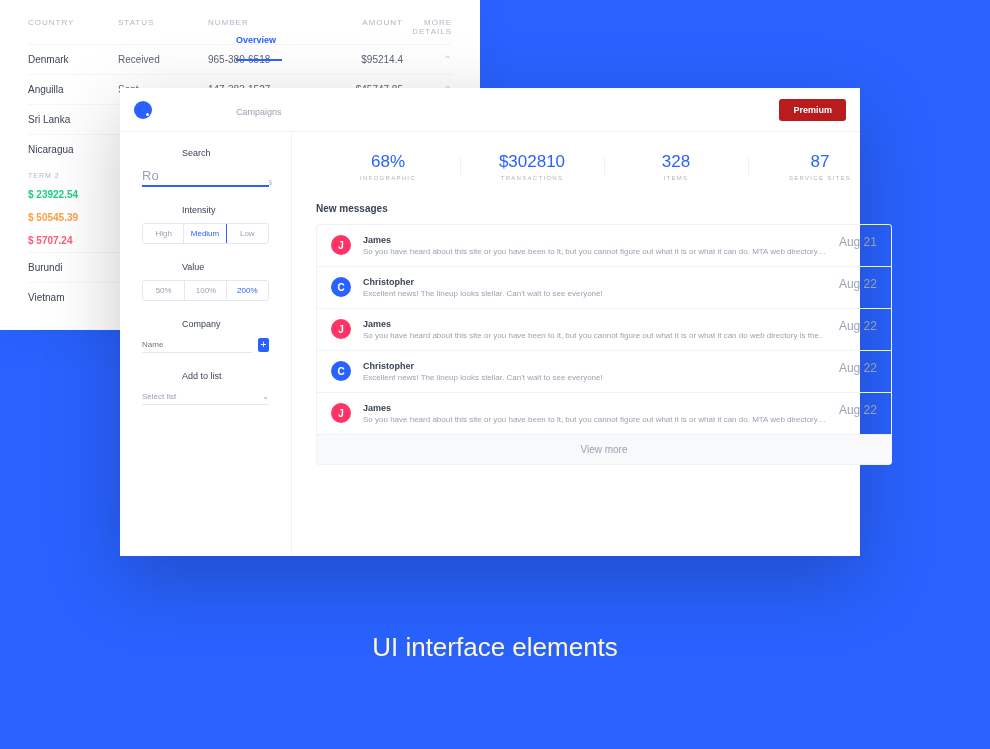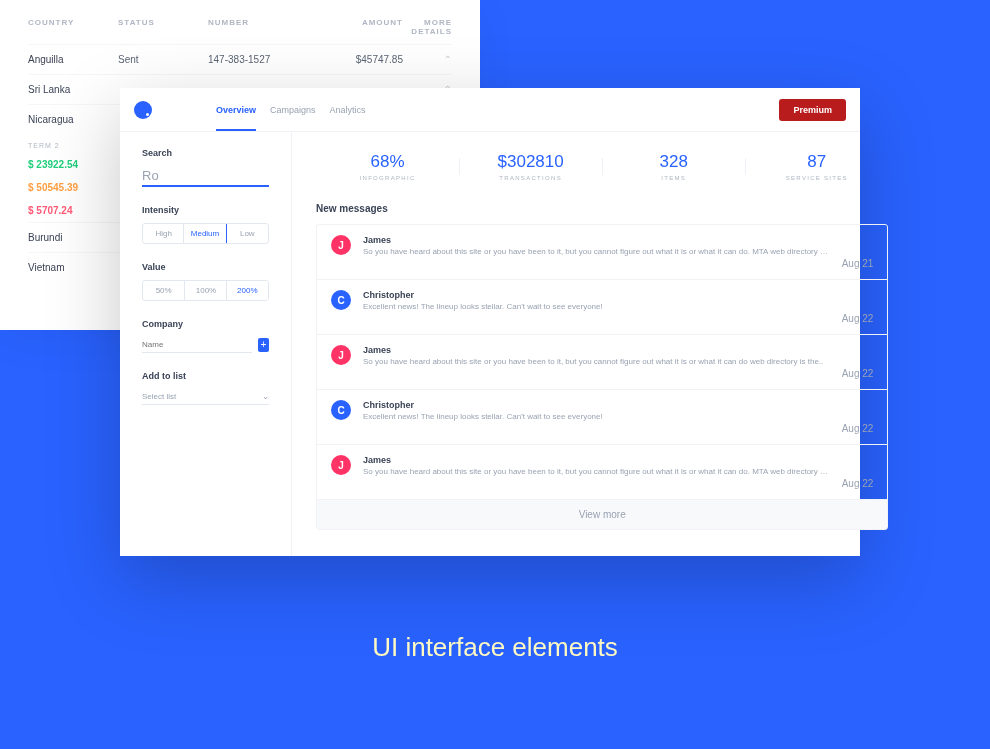"COUNTRY" .bg-table-header { font-weight: bold -> none }
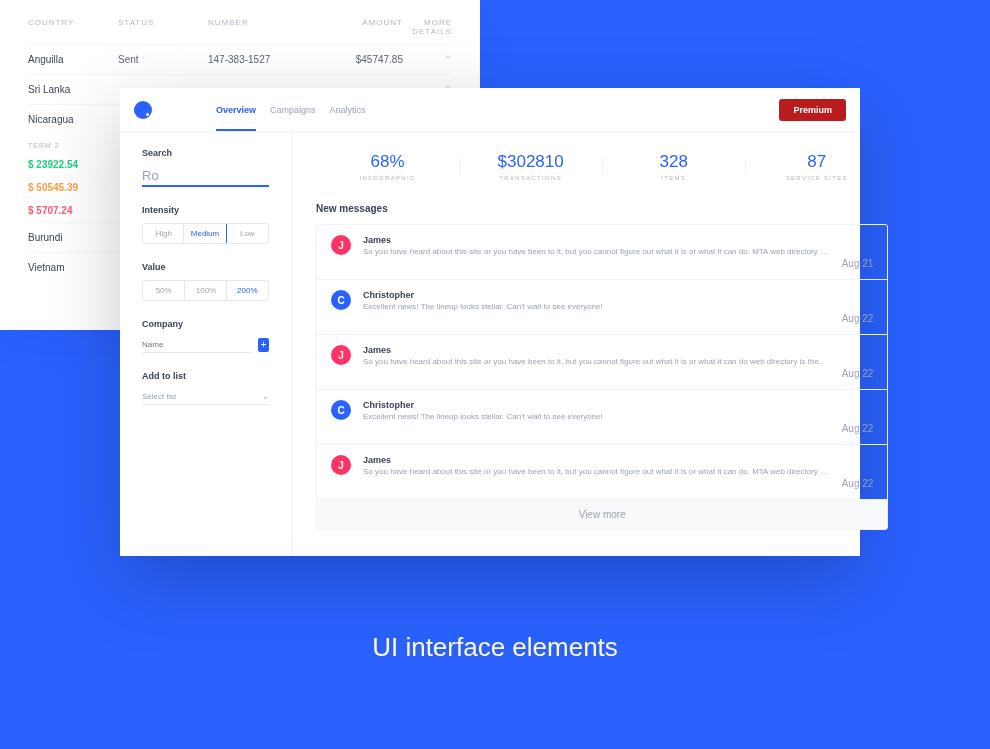"Overview" .tabs { flex-direction: none -> column; gap: 14px -> 30px; margin-left: 64px -> 84px }
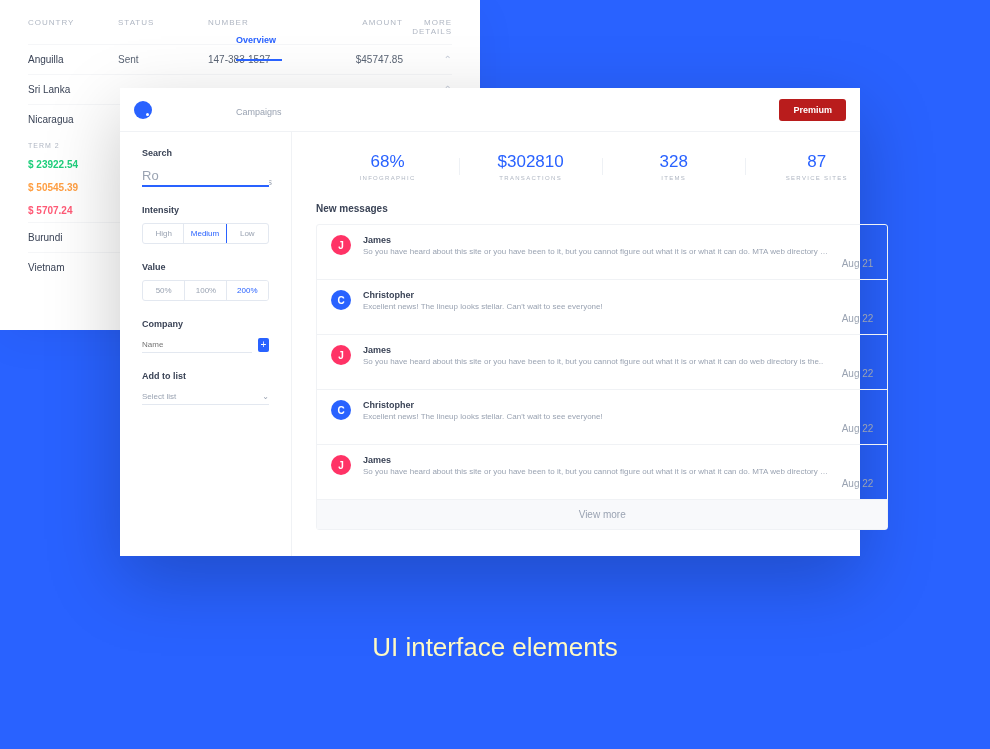"Denmark" div.bg-row { html: none -> <div> <div>Denmark</div> <div>Received</div> <div>965-380-6518</div> <div>$95214.4</div> <div><span>⌃</span></div> </div> }
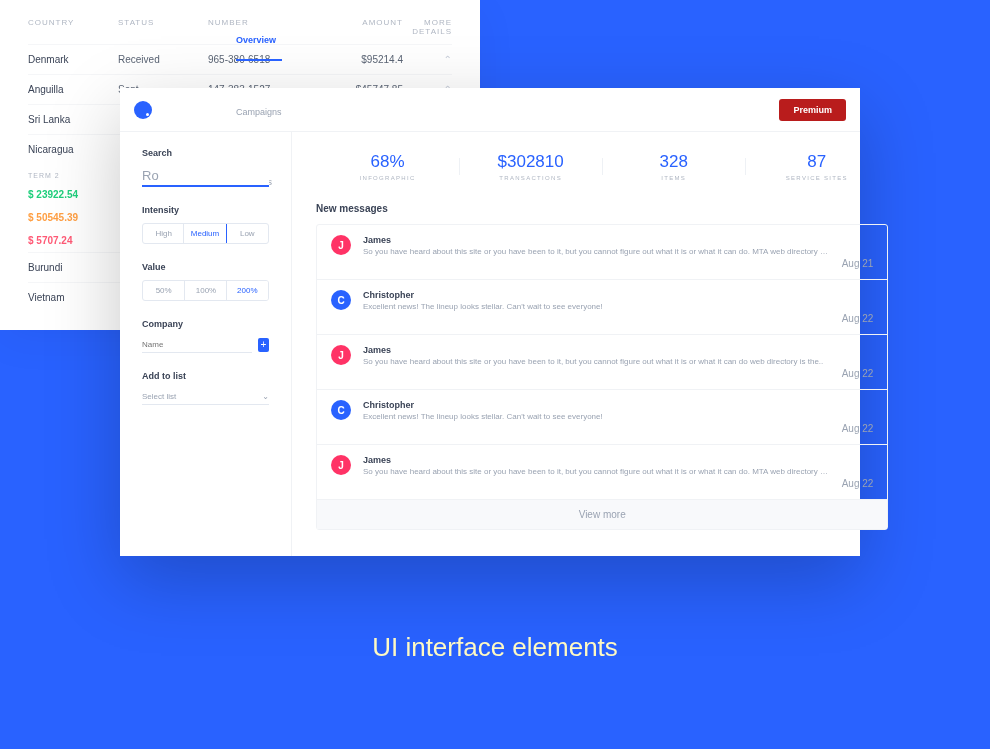"Search" .field-label { font-weight: 700 -> 400; margin-left: none -> 40px }
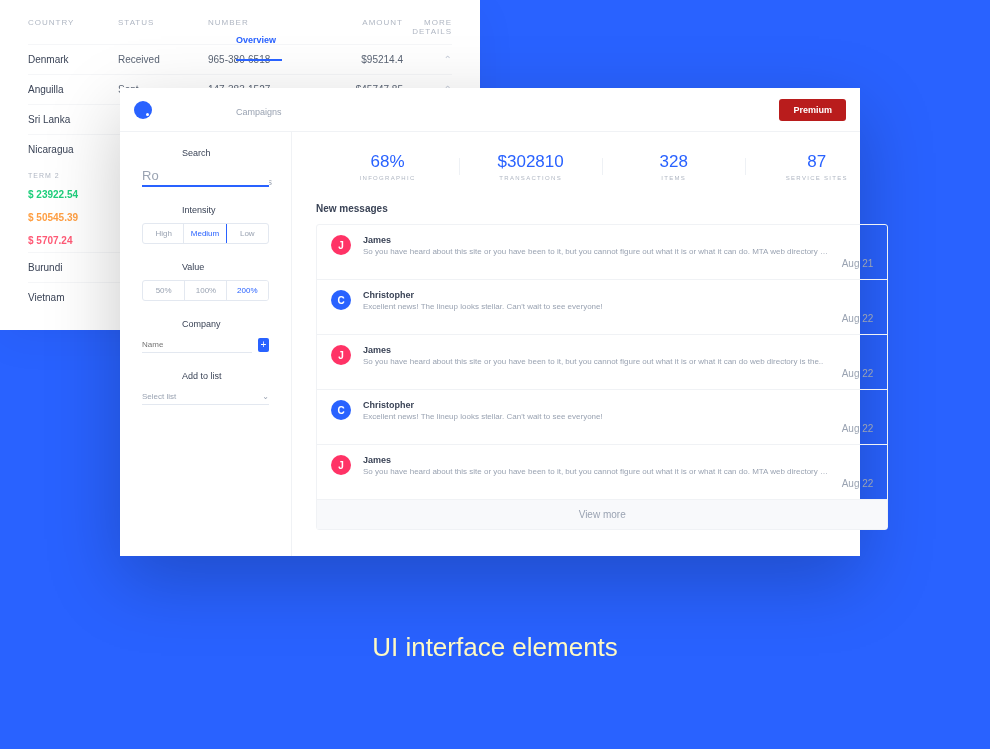"Aug 21" .msg-date { font-size: 10px -> 12px; margin-top: 23px -> none }
